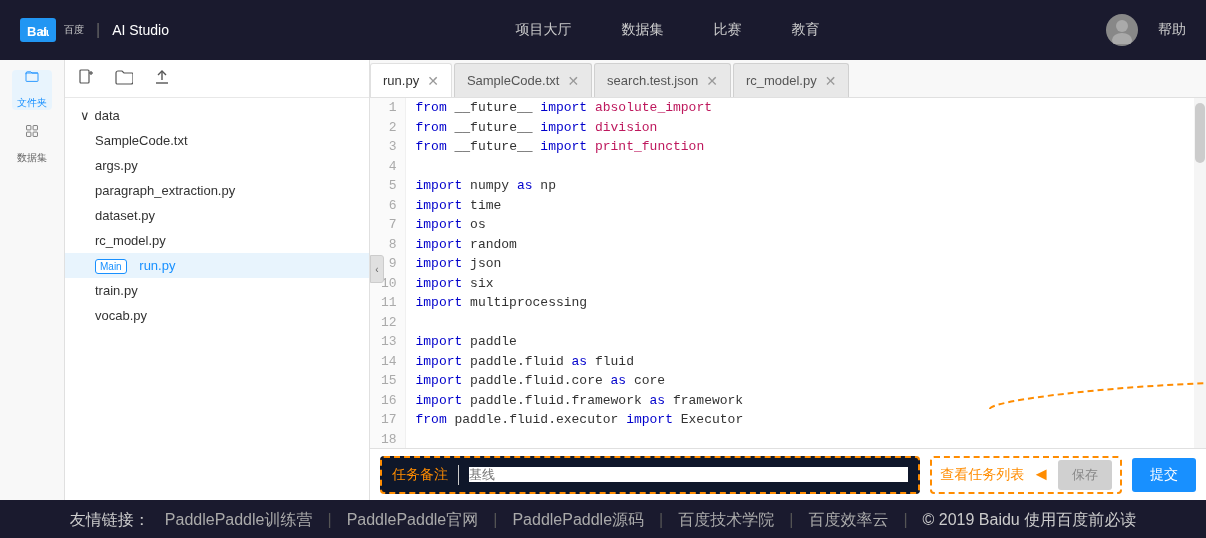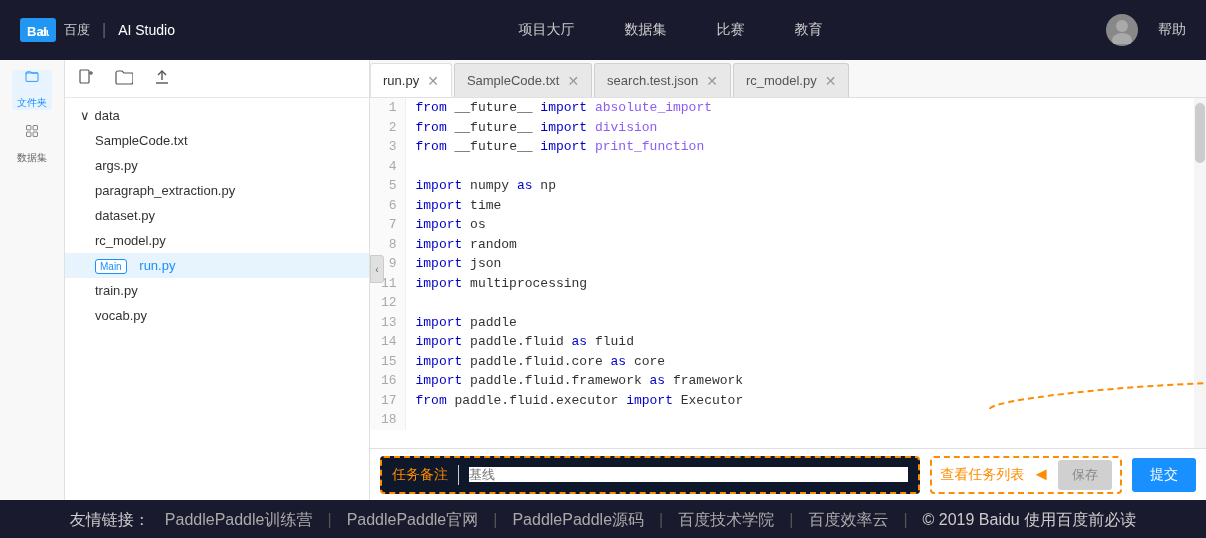"百度" .logo-text { font-size: 13px -> 10px }
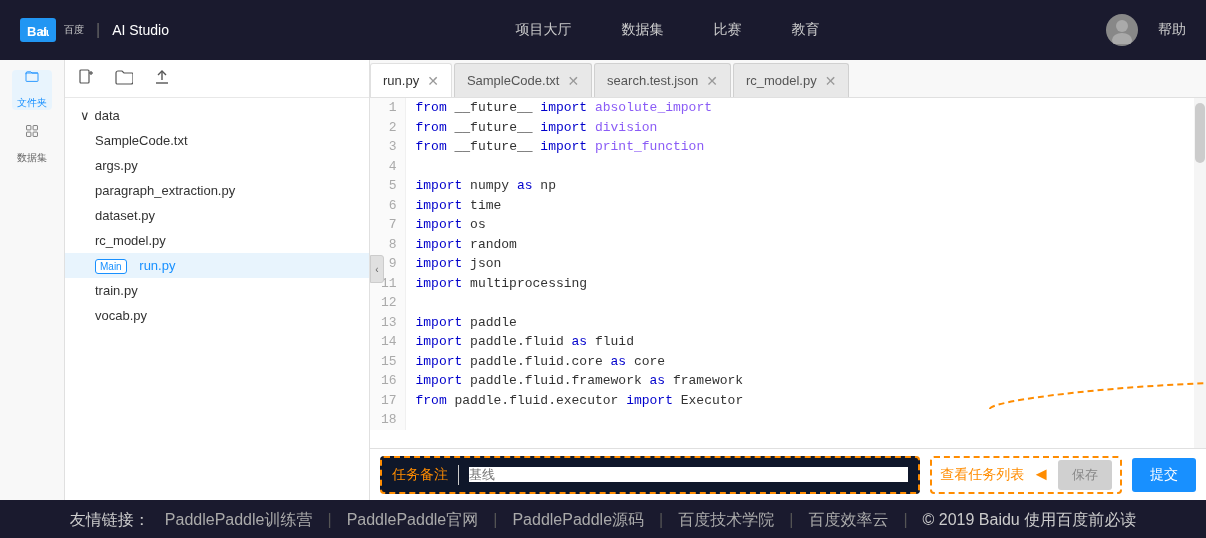"absolute_import" .mod-name { color: #8b5cf6 -> #be185d }
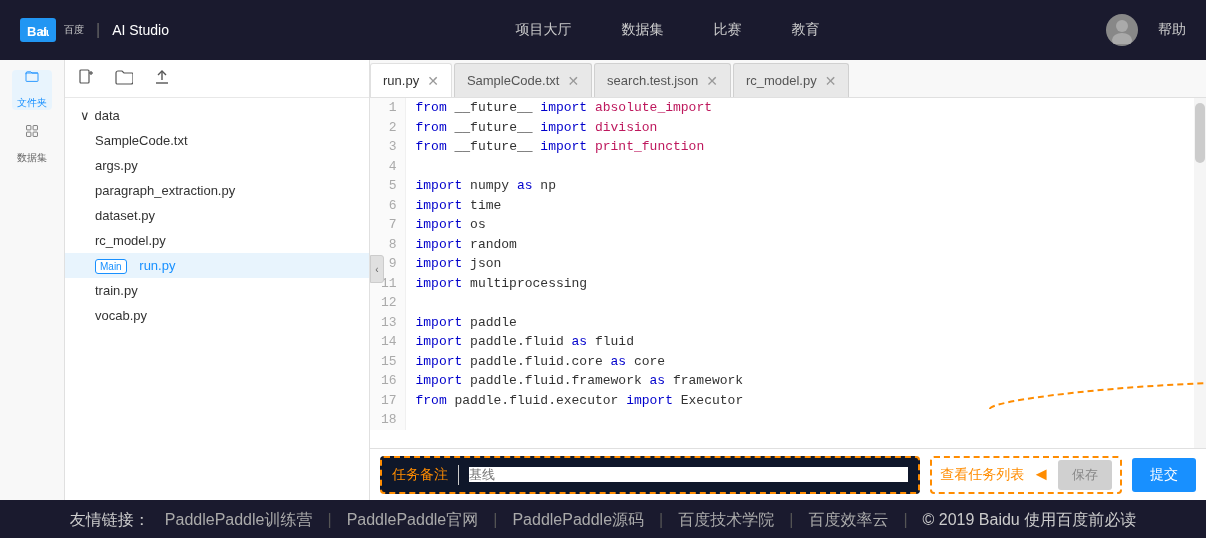"10" tr { html: none -> <tr> <td>10</td> <td><span>import</span> six</td> </tr> }
